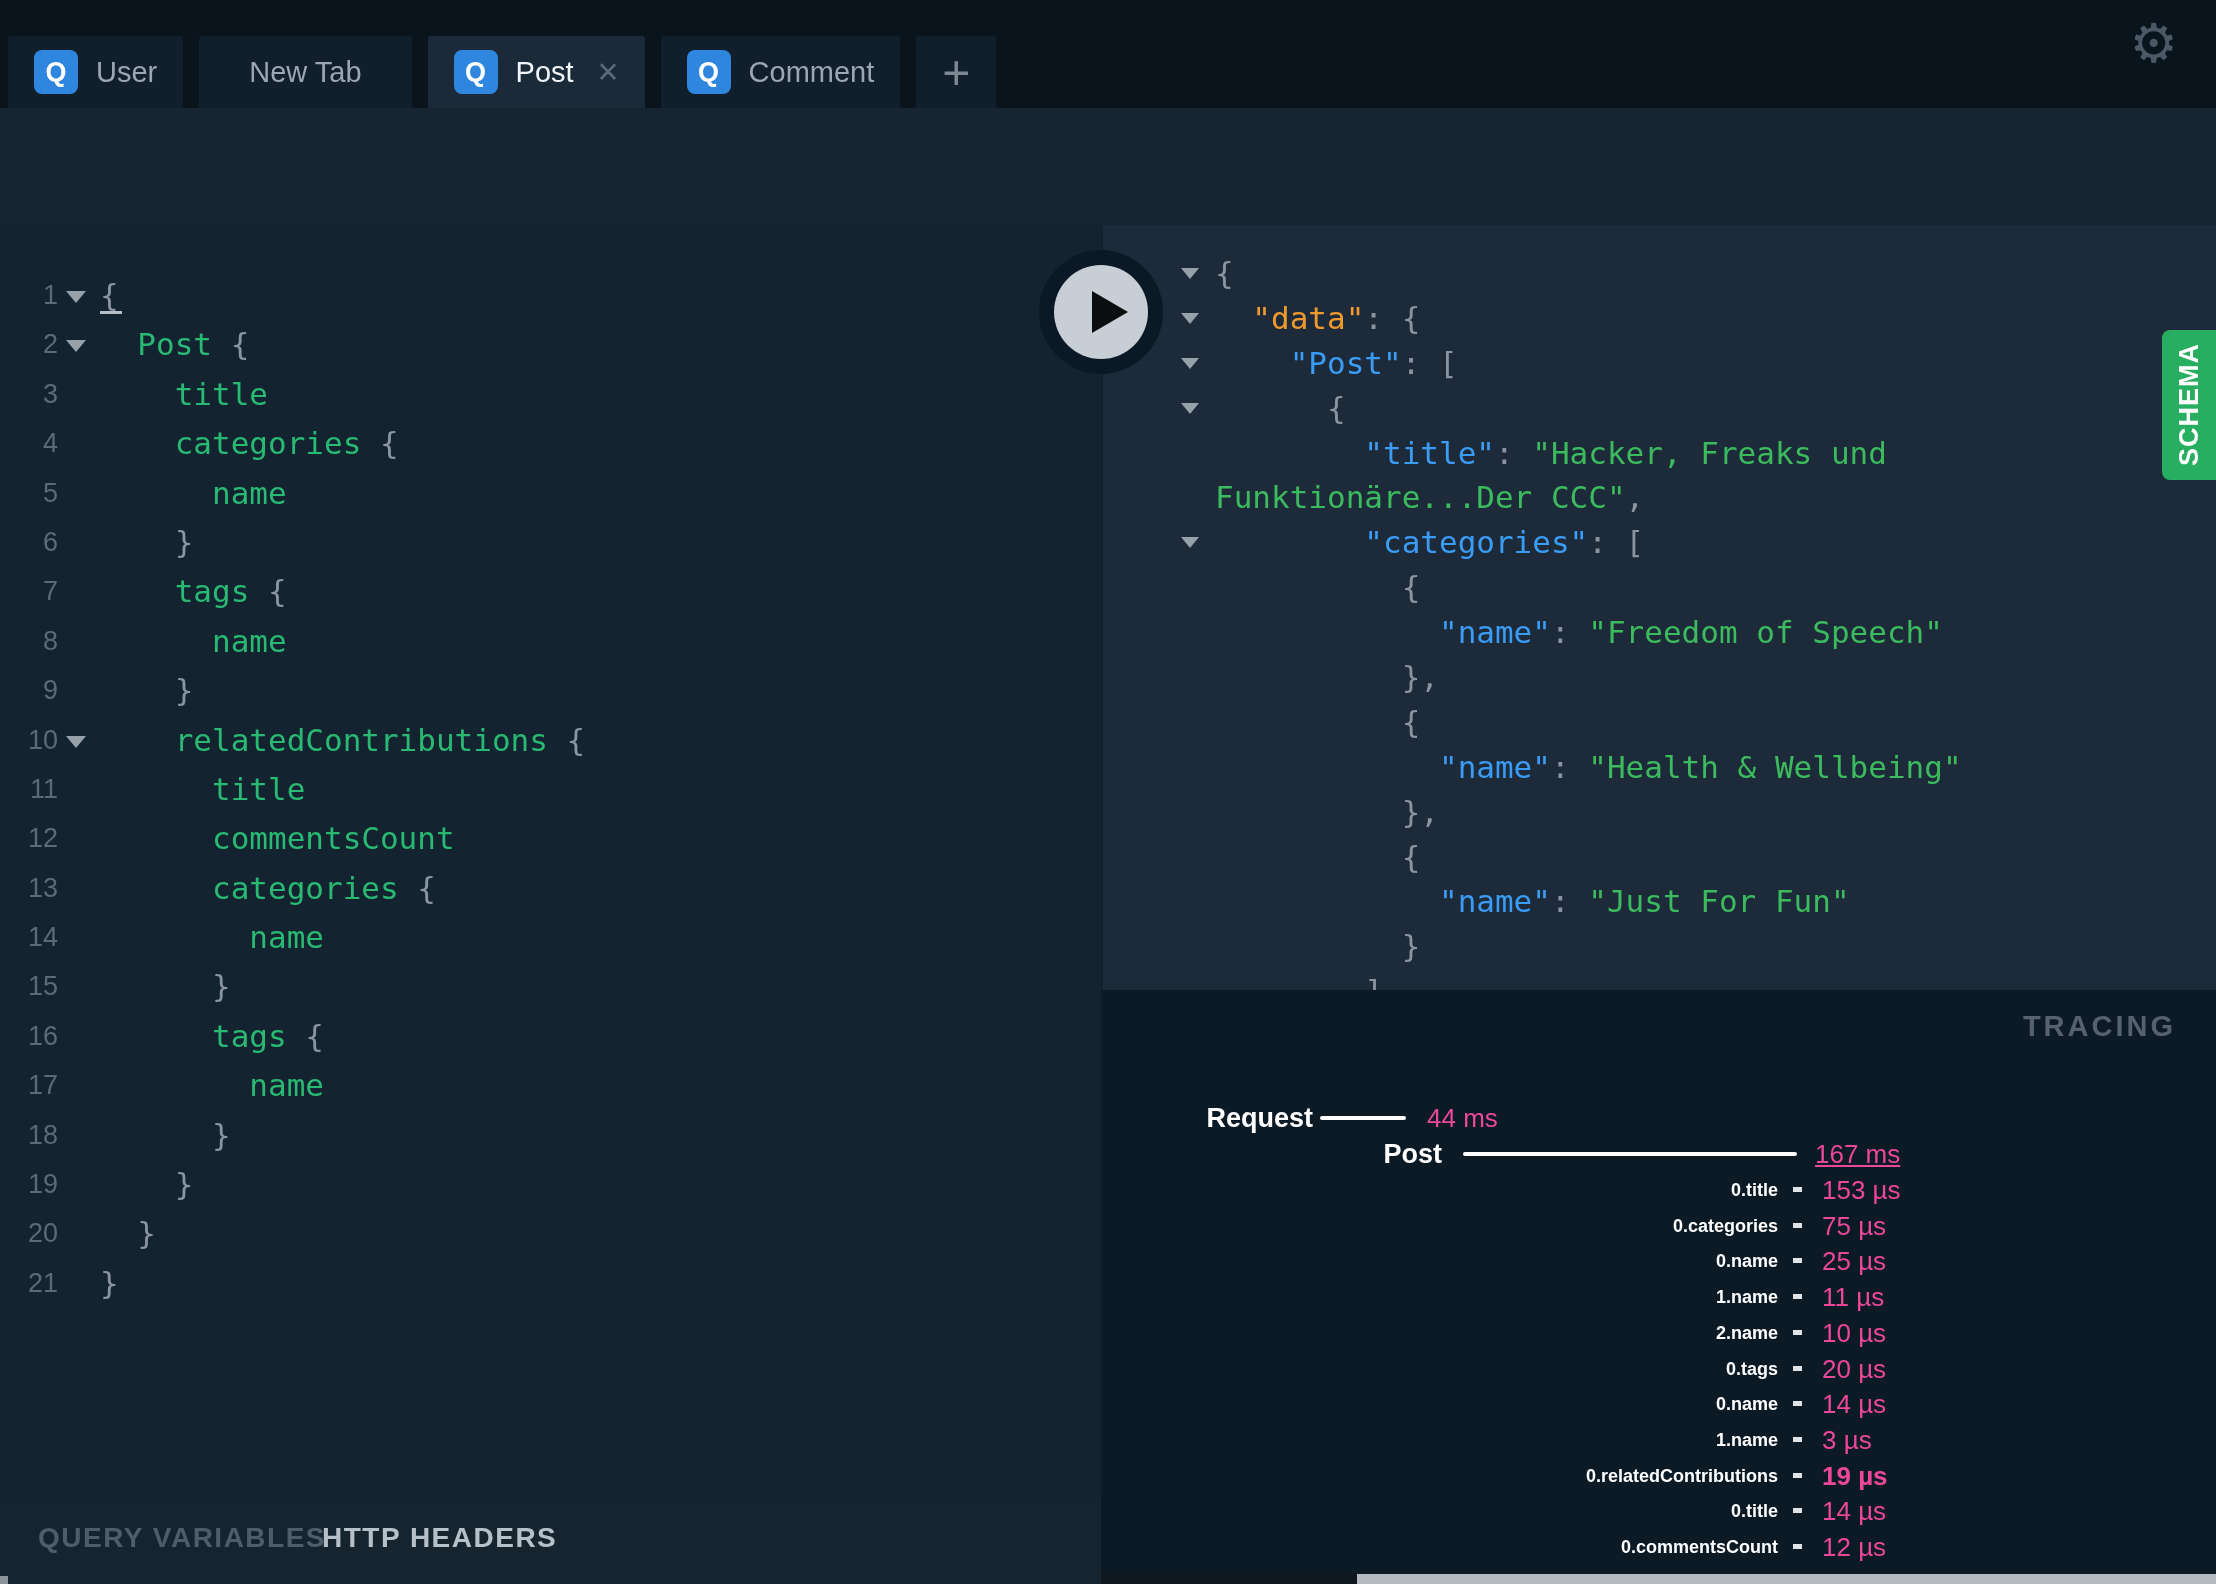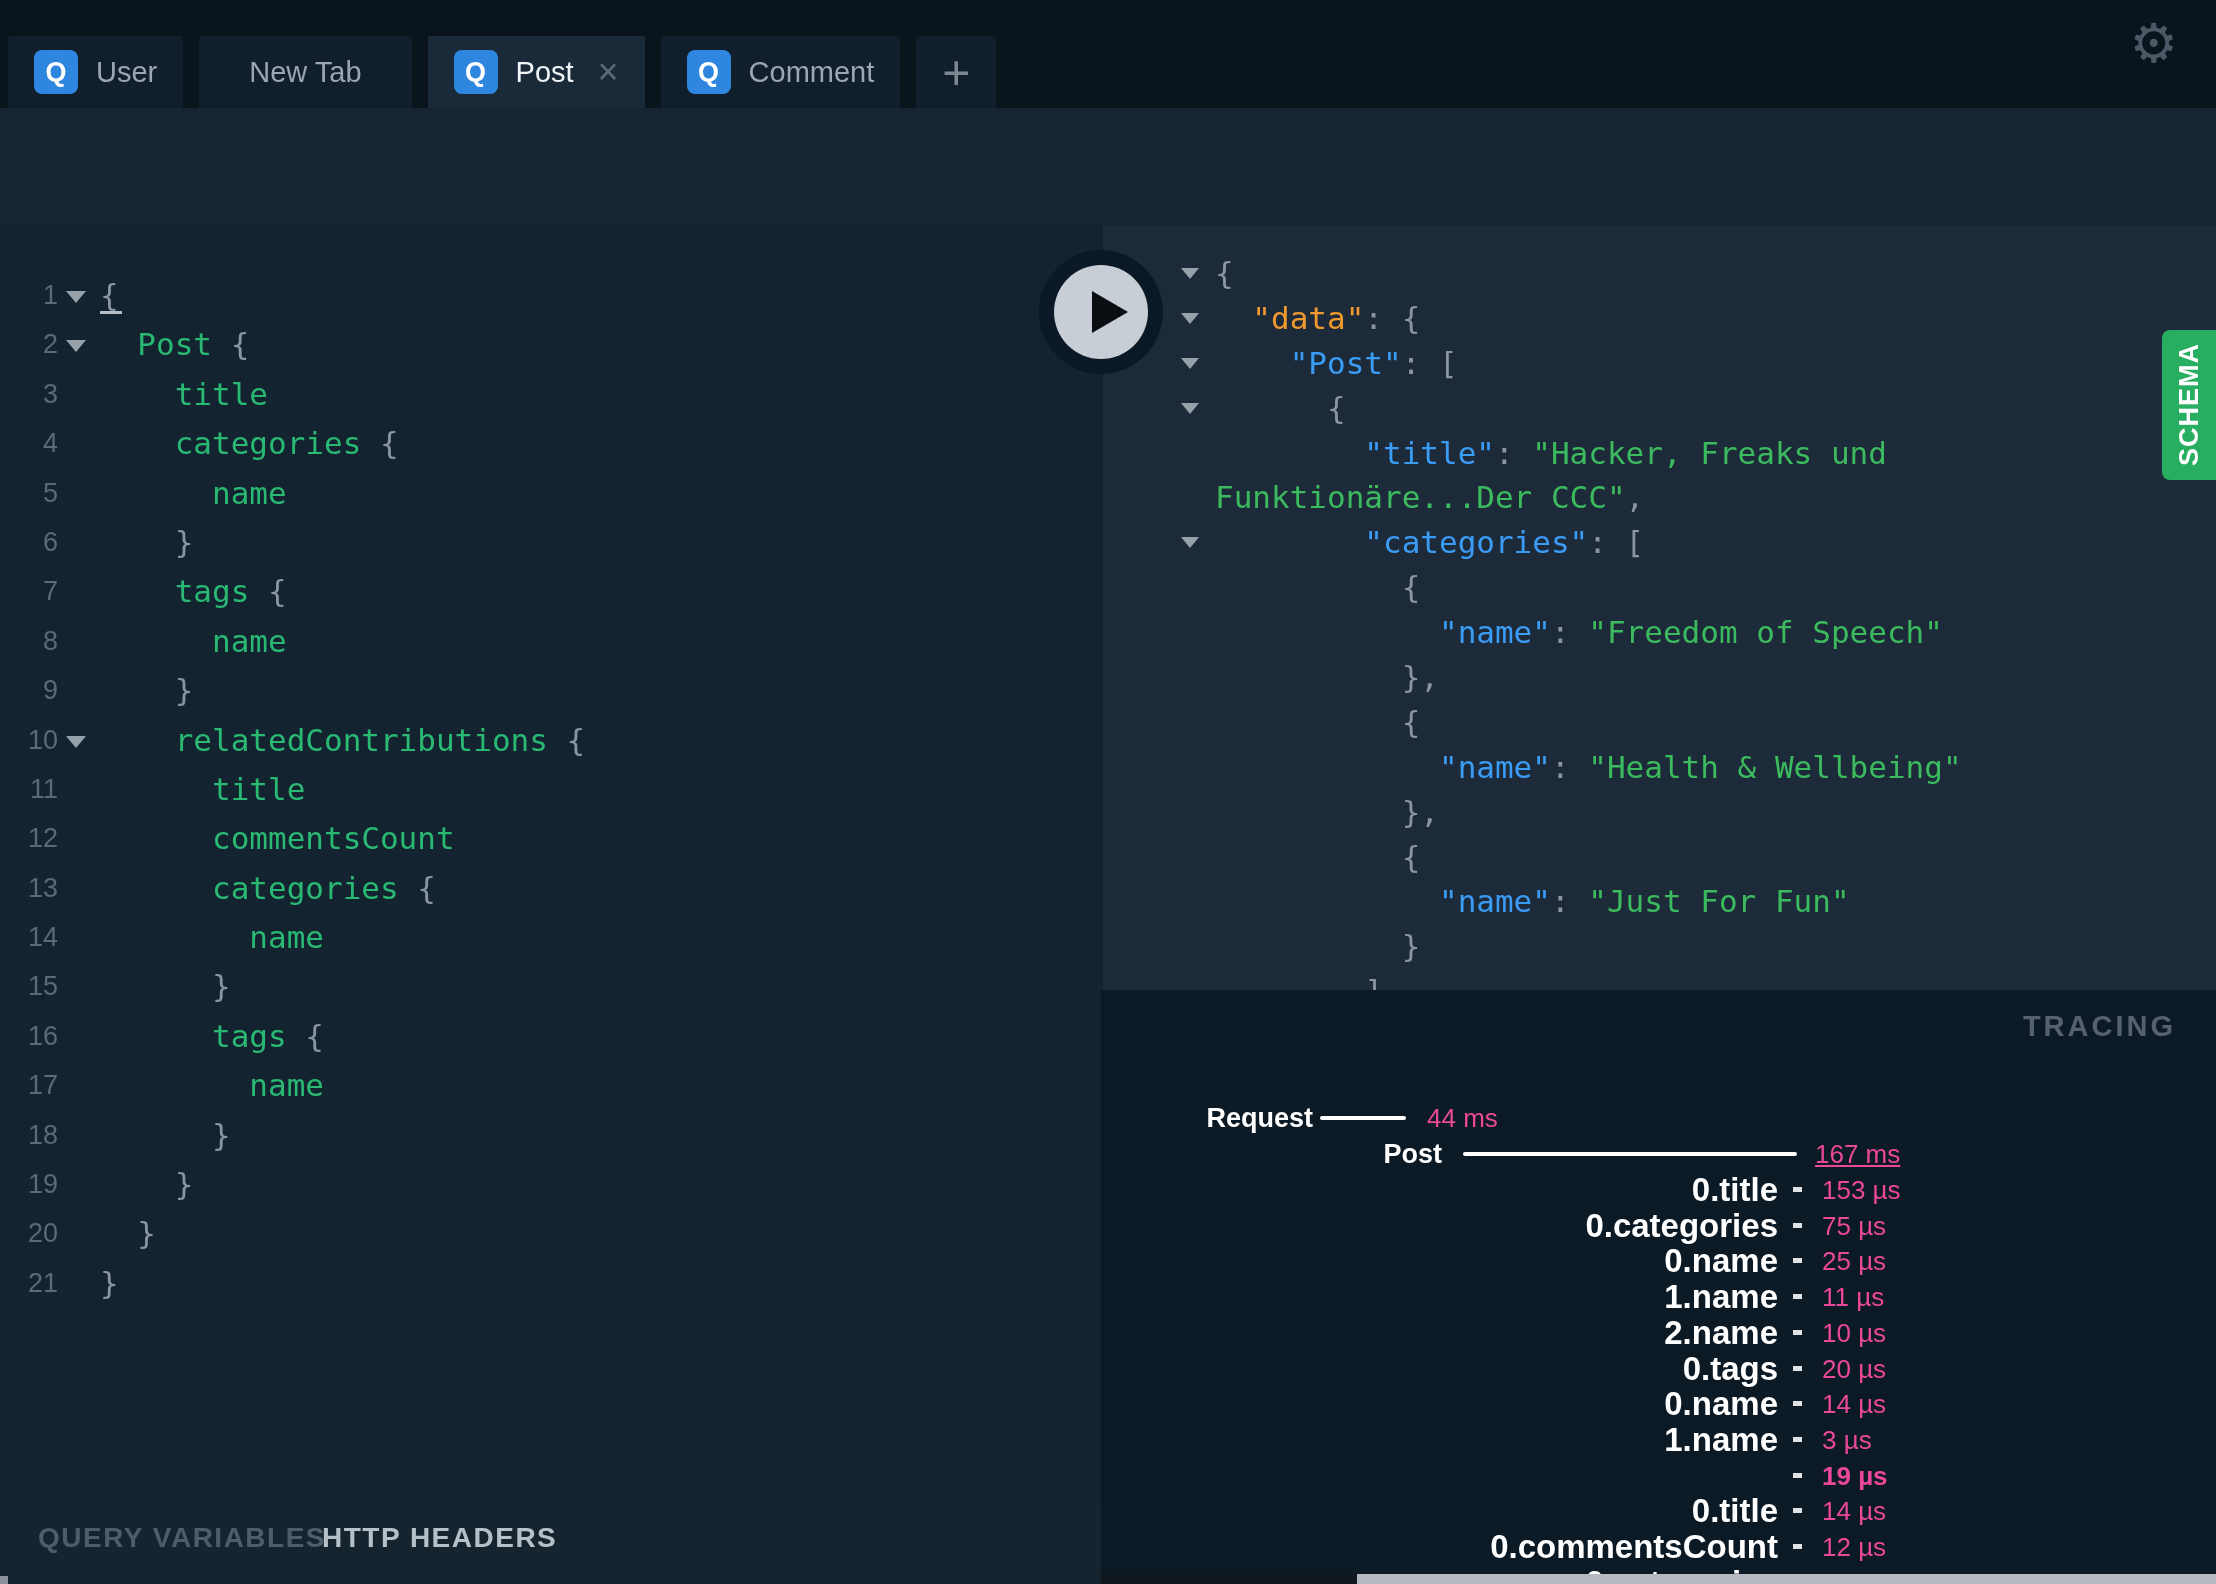"0.title" .tr-label.small { font-size: 33px -> 18px }
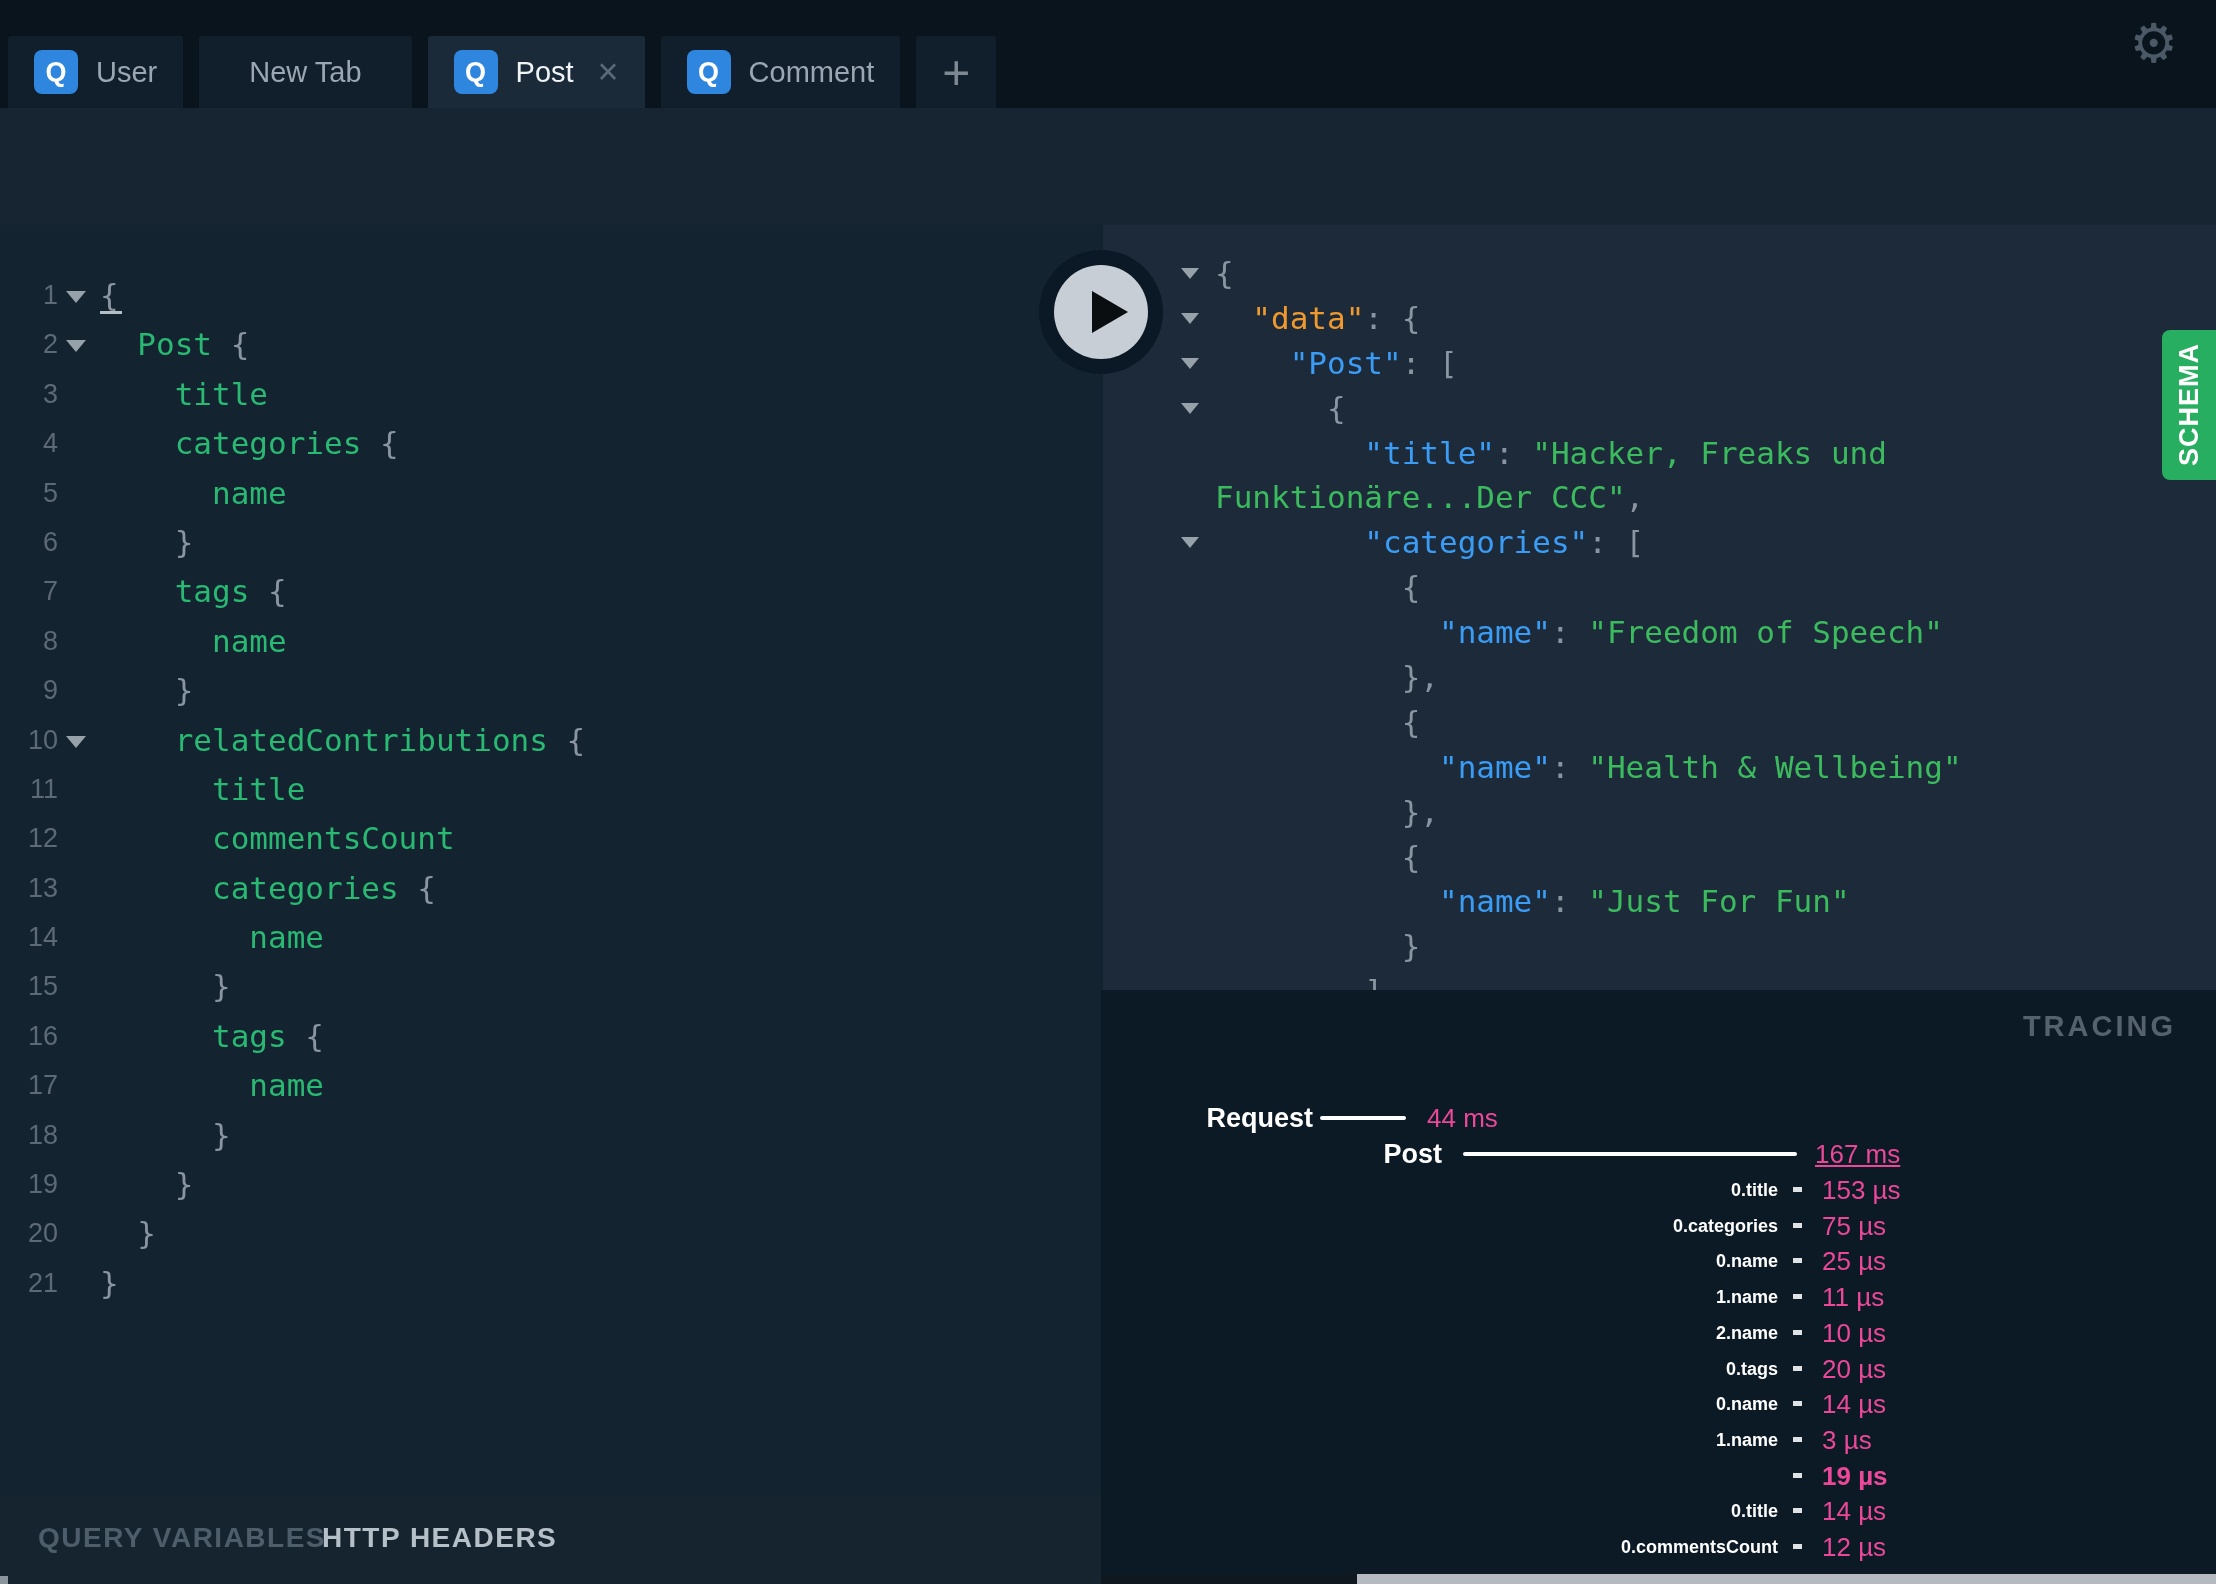"0.relatedContributions" span.tr-label { html: none -> <span>0.relatedContributions</span> }
